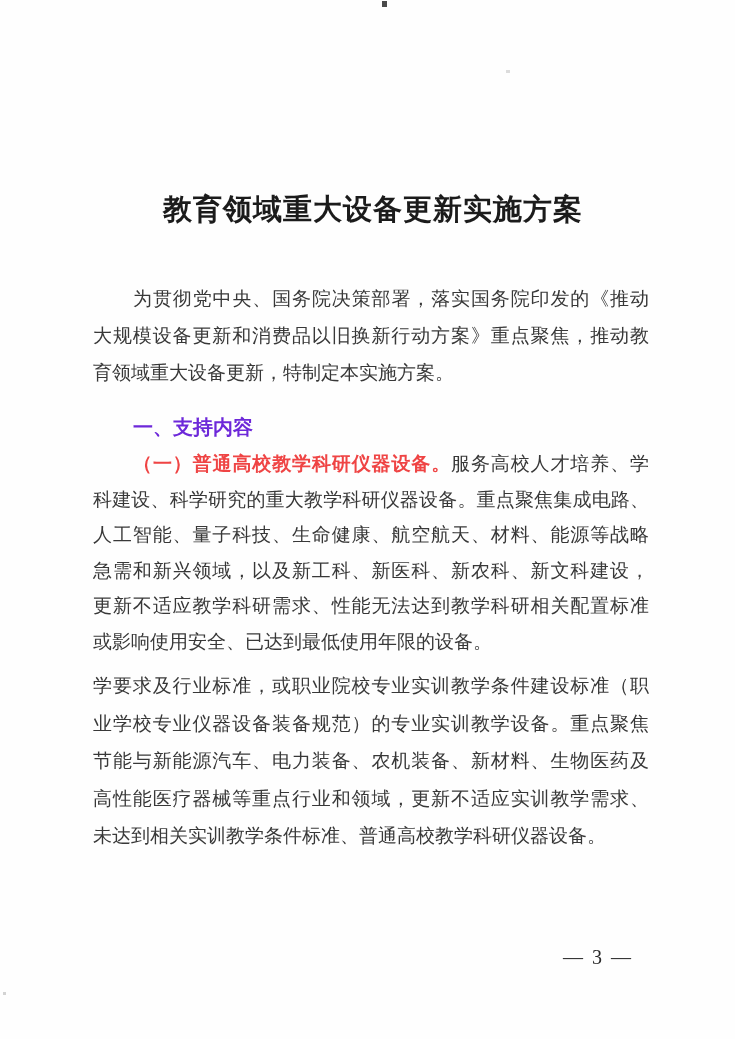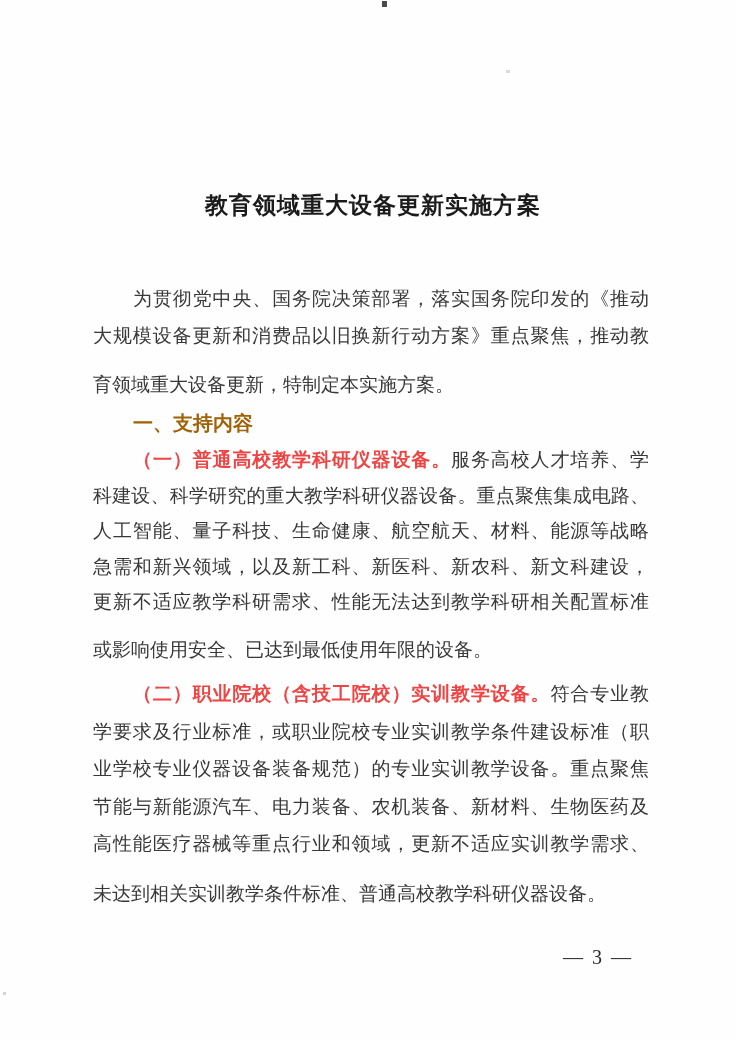"教育领域重大设备更新实施方案" .doc-title { font-size: 23px -> 29px }
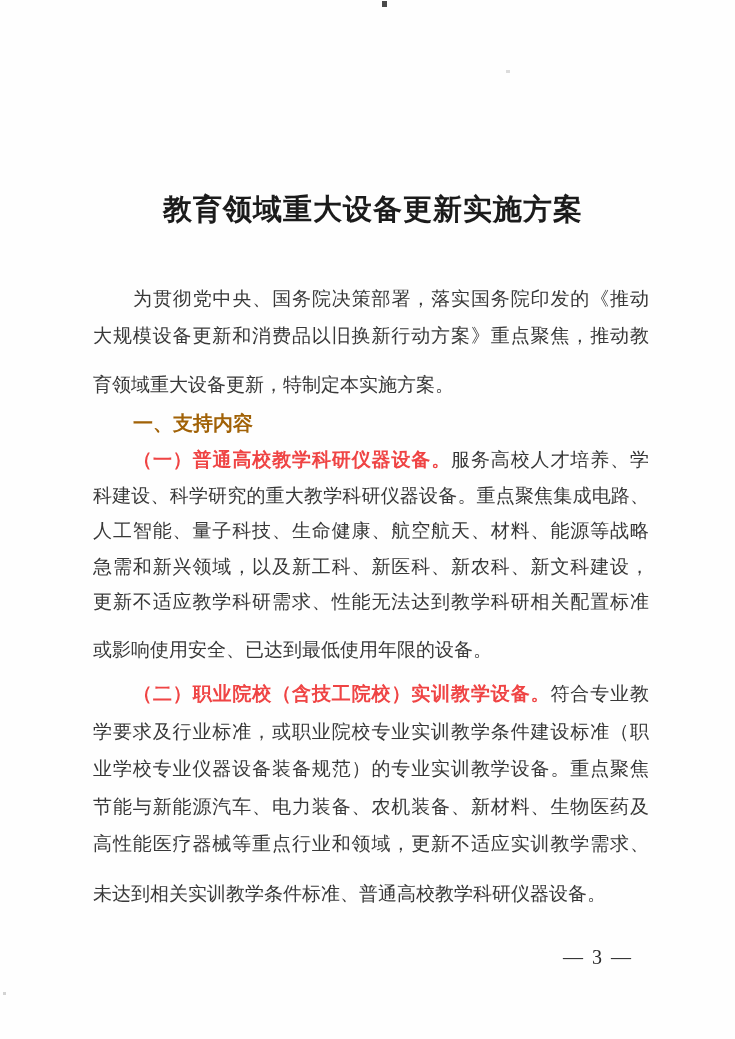"育领域重大设备更新，特制定本实施方案。" .ln.last { margin-top: 12px -> none }
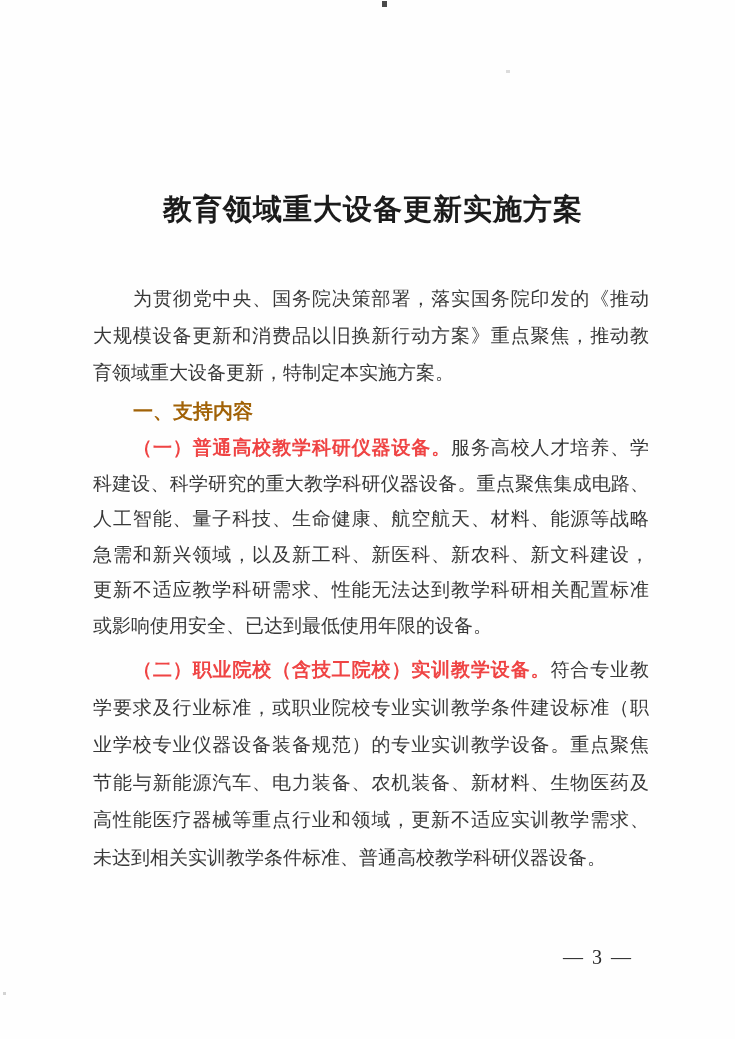"一、支持内容" .sec-h { color: #a16207 -> #6d28d9; margin-top: 2px -> 18px }
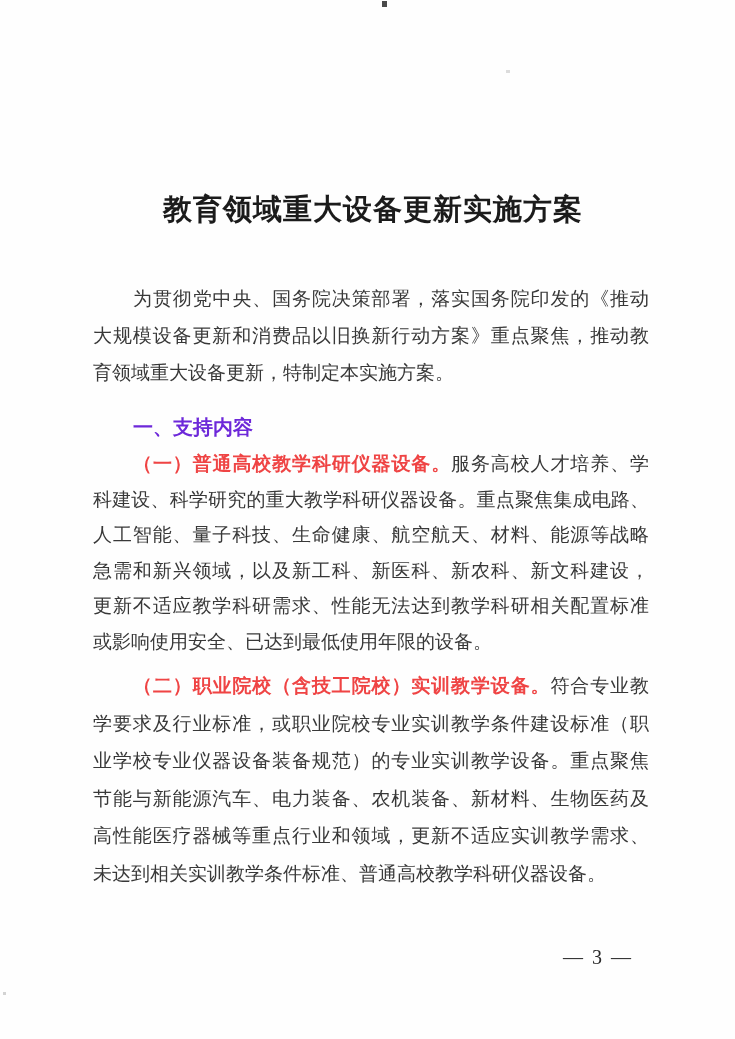"（二）职业院校（含技工院校）实训教学设备。符合专业教" div.ln { html: <div><span>（二）职业院校（含技工院校）实训教学设备。</span><span>符合专业教</span></div> -> none }
